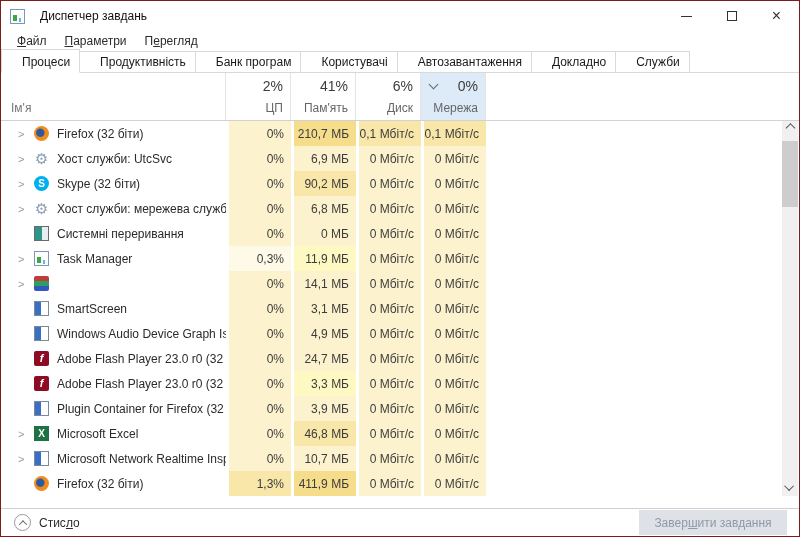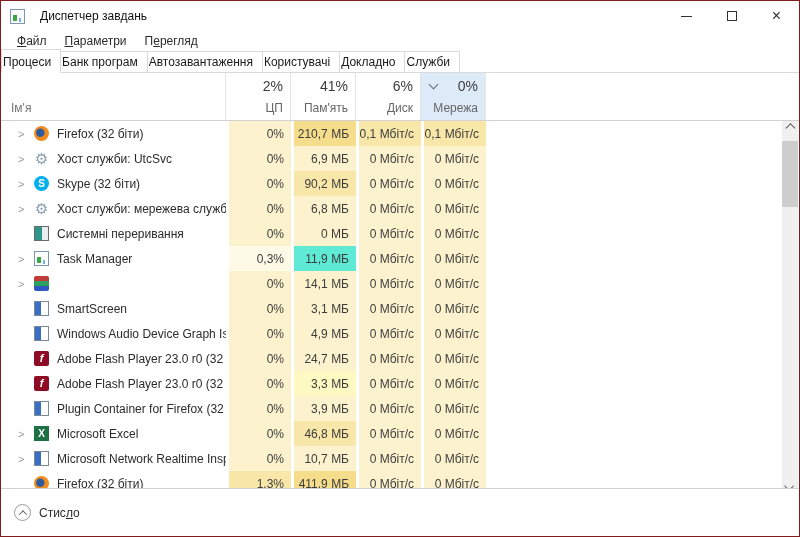"Процеси" .tab { padding: 3px 9px 3px 1px -> 3px 9px 3px 20px }
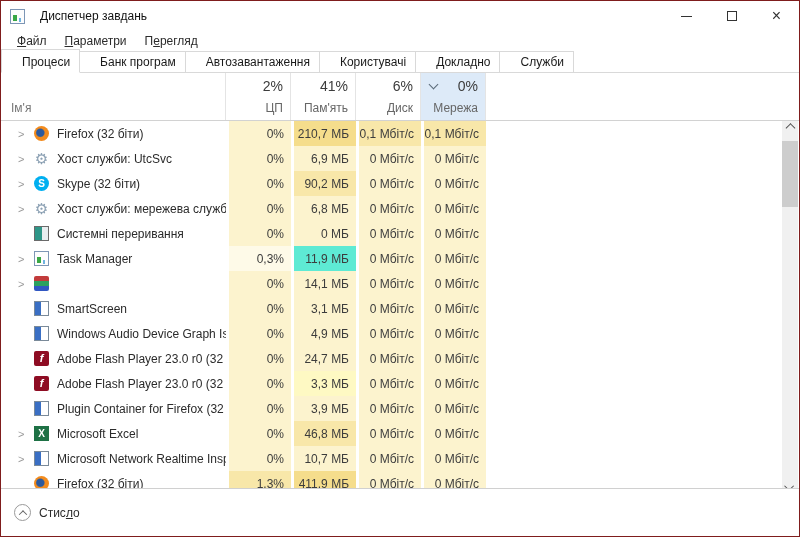"Продуктивність" div.tab { html: none -> <div>Продуктивність</div> }
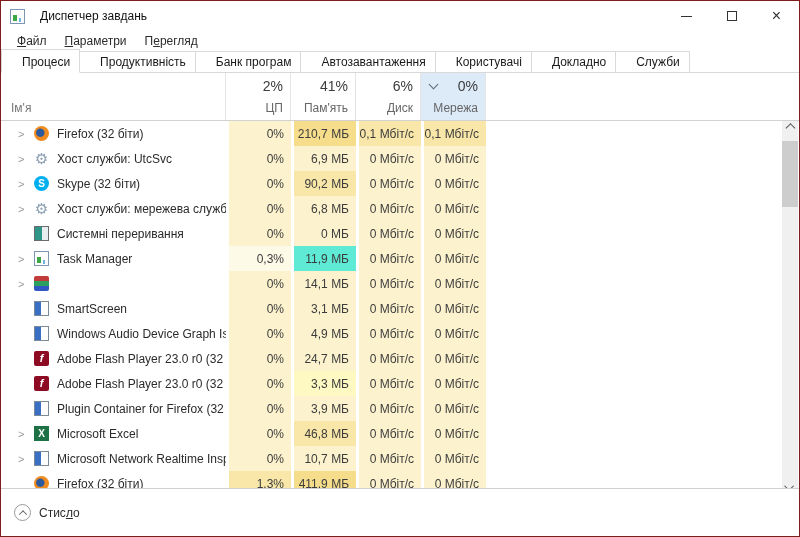"Автозавантаження" div.tab { order: before "Користувачі" -> after "Користувачі" }
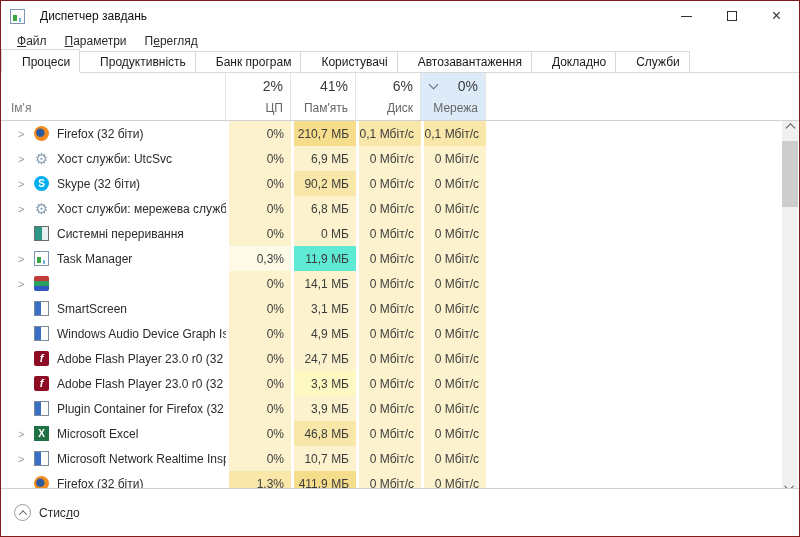"11,9 МБ" div.cell { background: #5eead4 -> #fef9c3 }
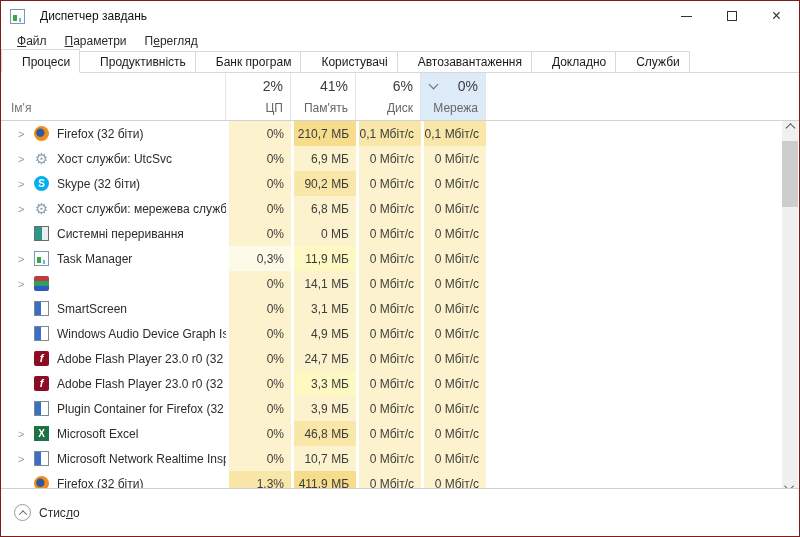"Стис" .statusbar { height: 48px -> 28px }
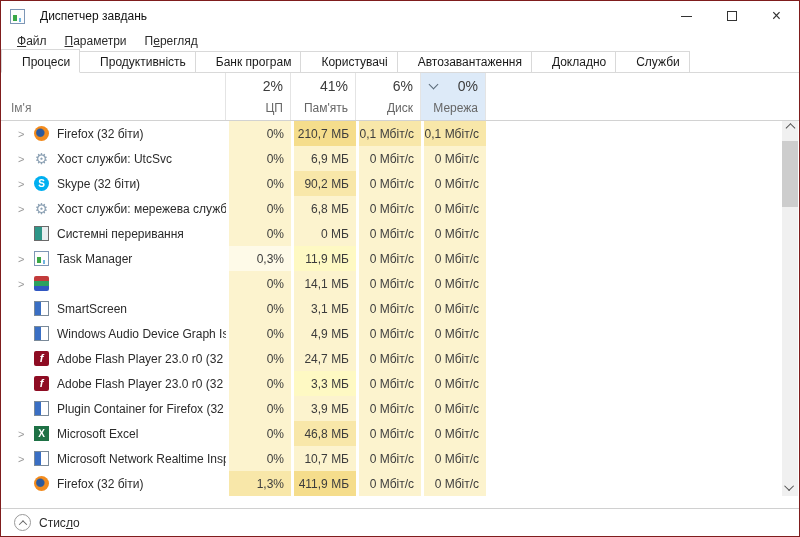"Завершити завдання" button.end-task-btn { html: none -> <button> <span>Завер</span><span>ш</span><span>ити завдання</span> </button> }
